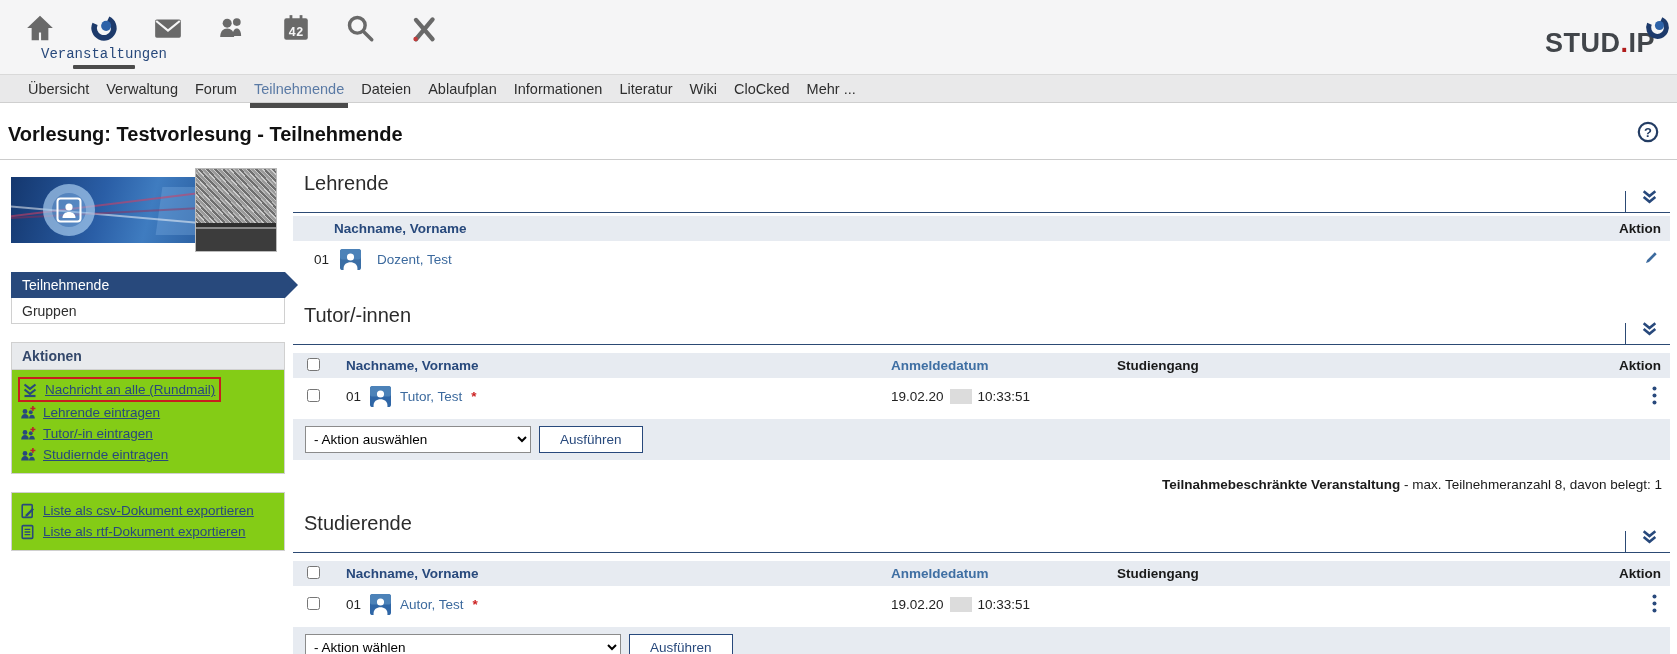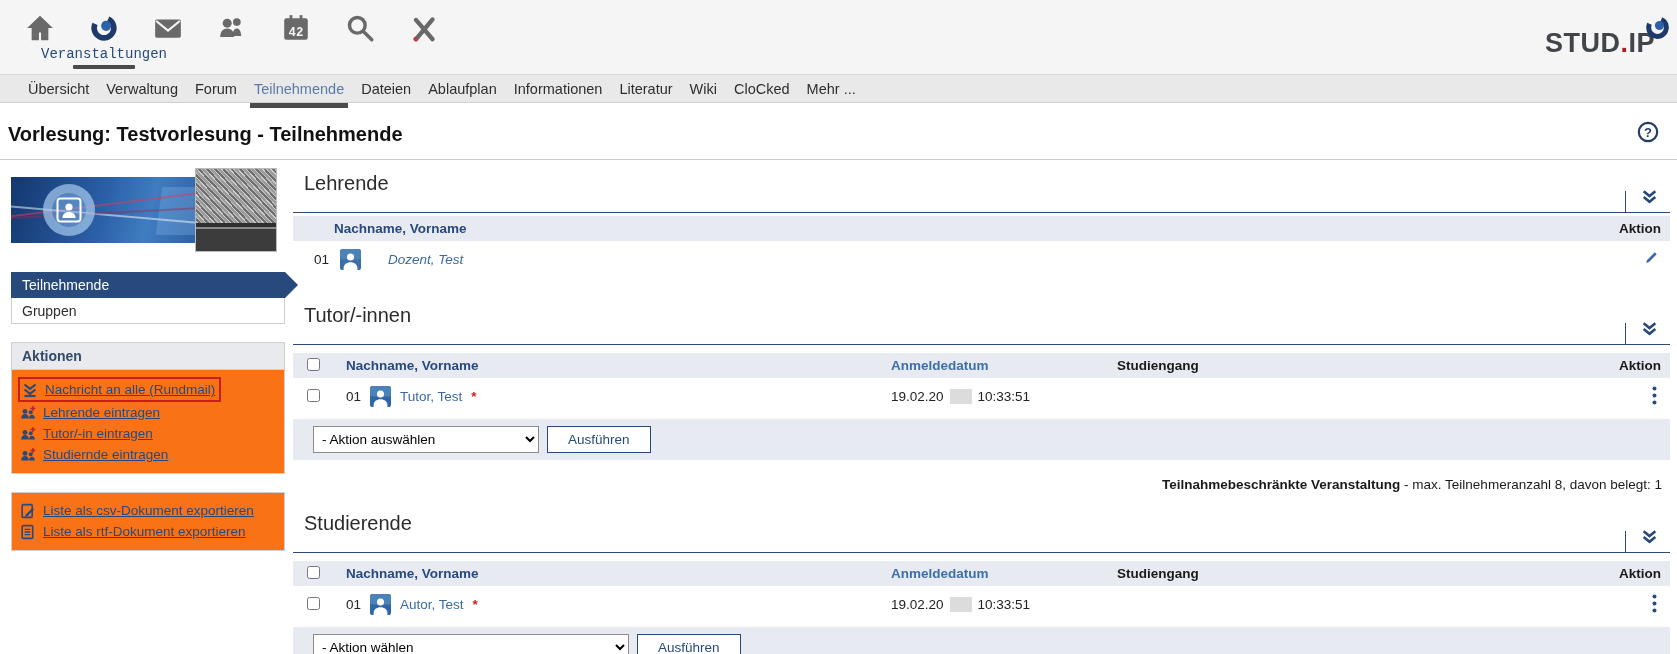"Dozent, Test" .lehr-row .plink { font-style: italic -> none; margin-left: 27px -> 16px }
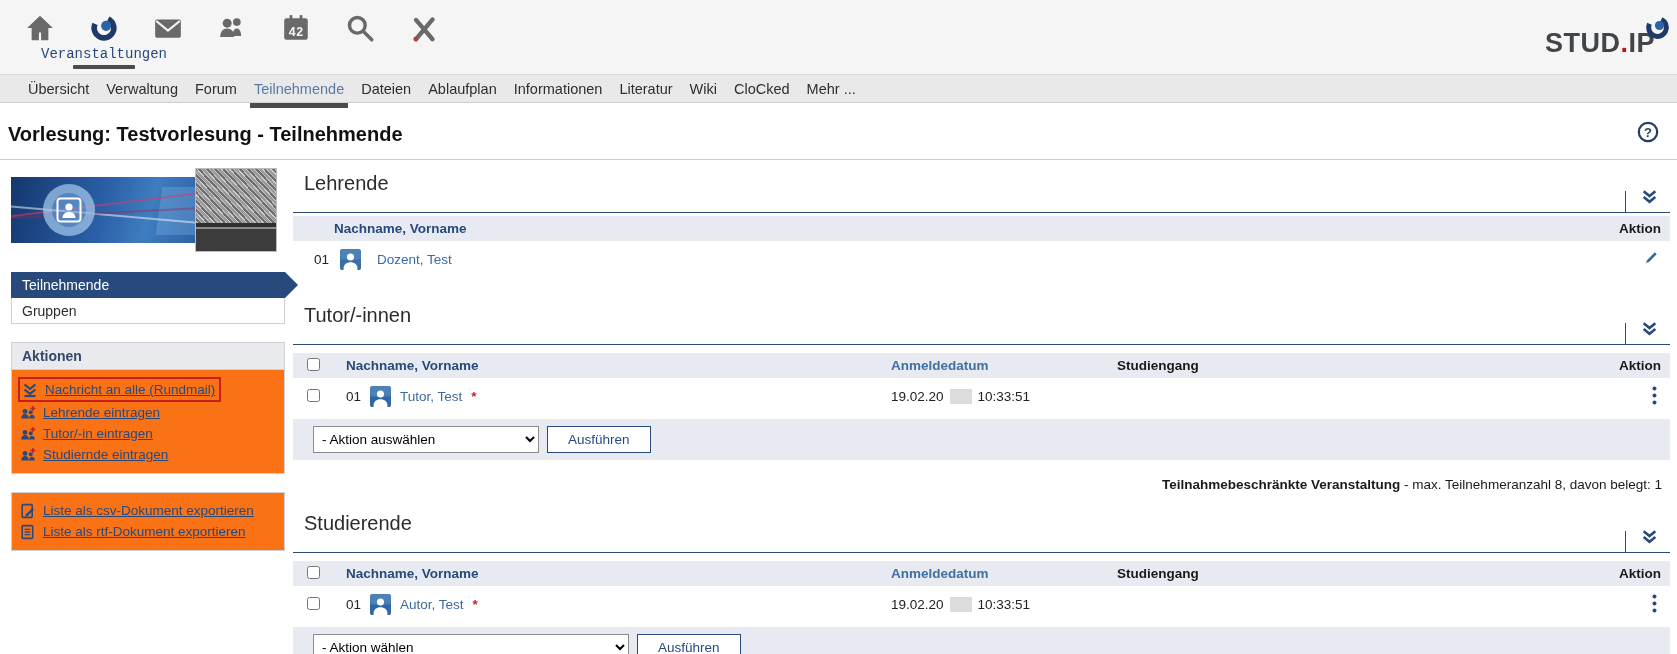"Aktionen" .widget { background: #f97316 -> #84cc16 }
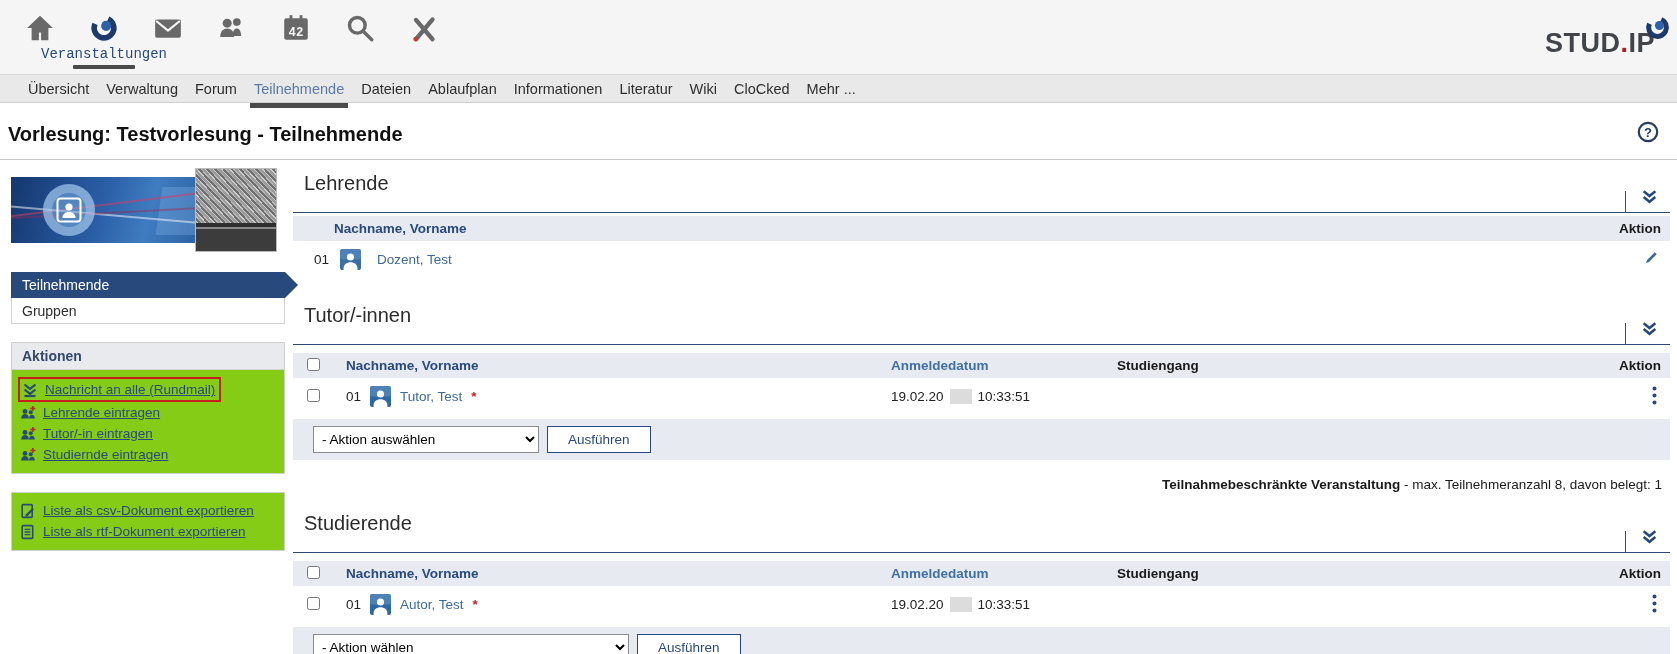"- Aktion auswählen" .tfoot { padding: 7px 0 7px 20px -> 7px 0 7px 12px }
